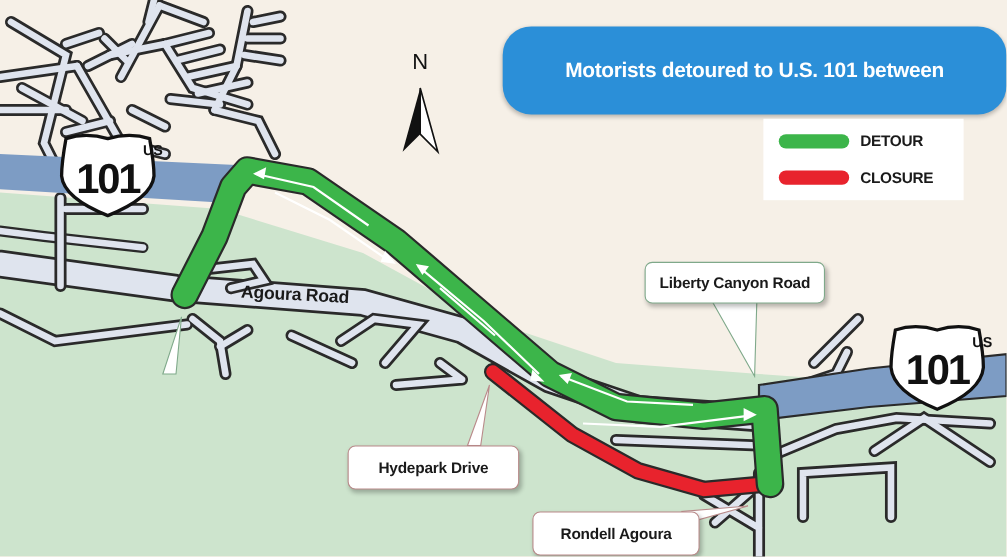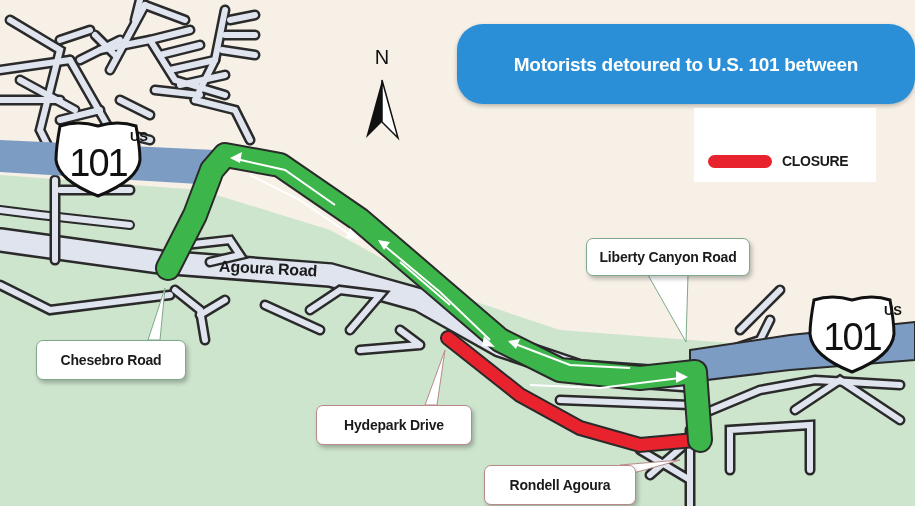"DETOUR" div.legend-row { html: none -> <div> <span></span> <span>DETOUR</span> </div> }
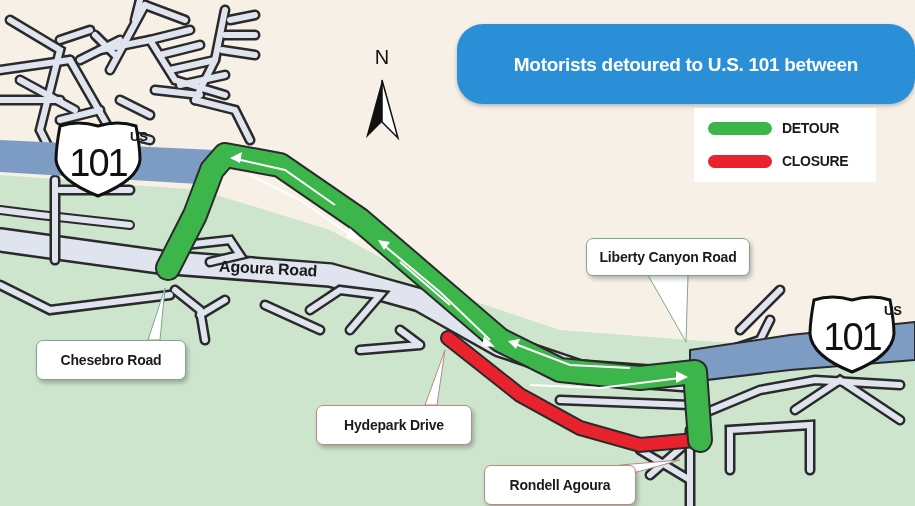"101" .shield .num { font-weight: normal -> bold }
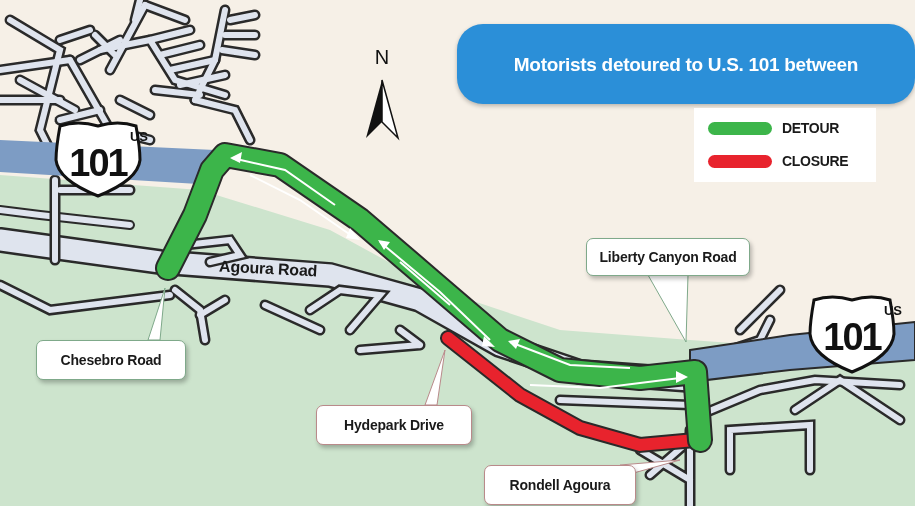"Chesebro Road" div.callout { html: <div>Chesebro Road</div> -> none }
